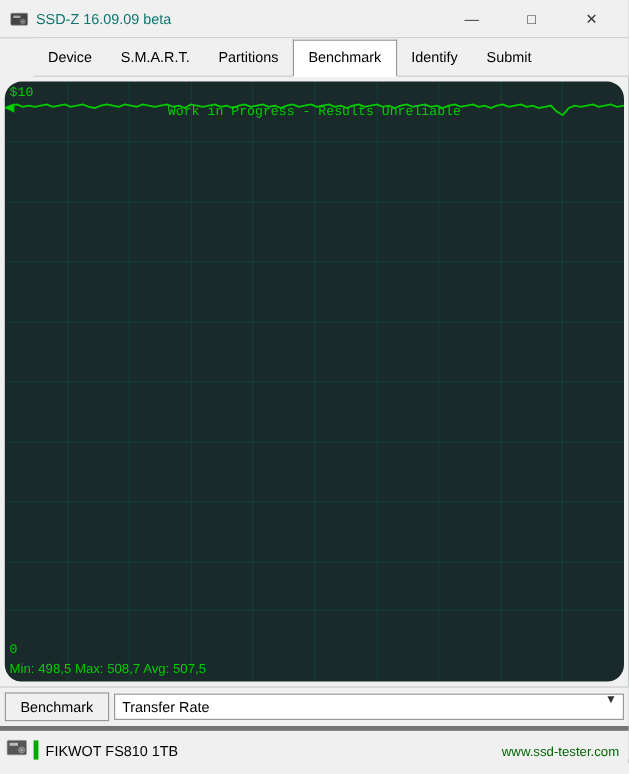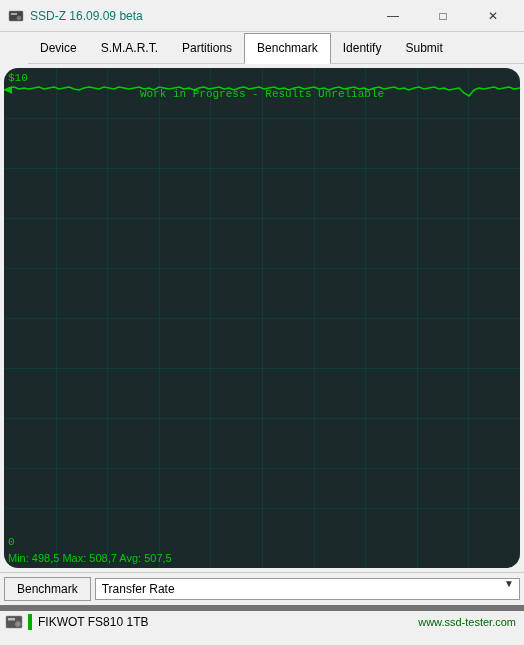"FIKWOT FS810 1TB" .status-bar { align-items: center -> flex-end; border-top: 6px solid #737373 -> 4px solid #737373 }
